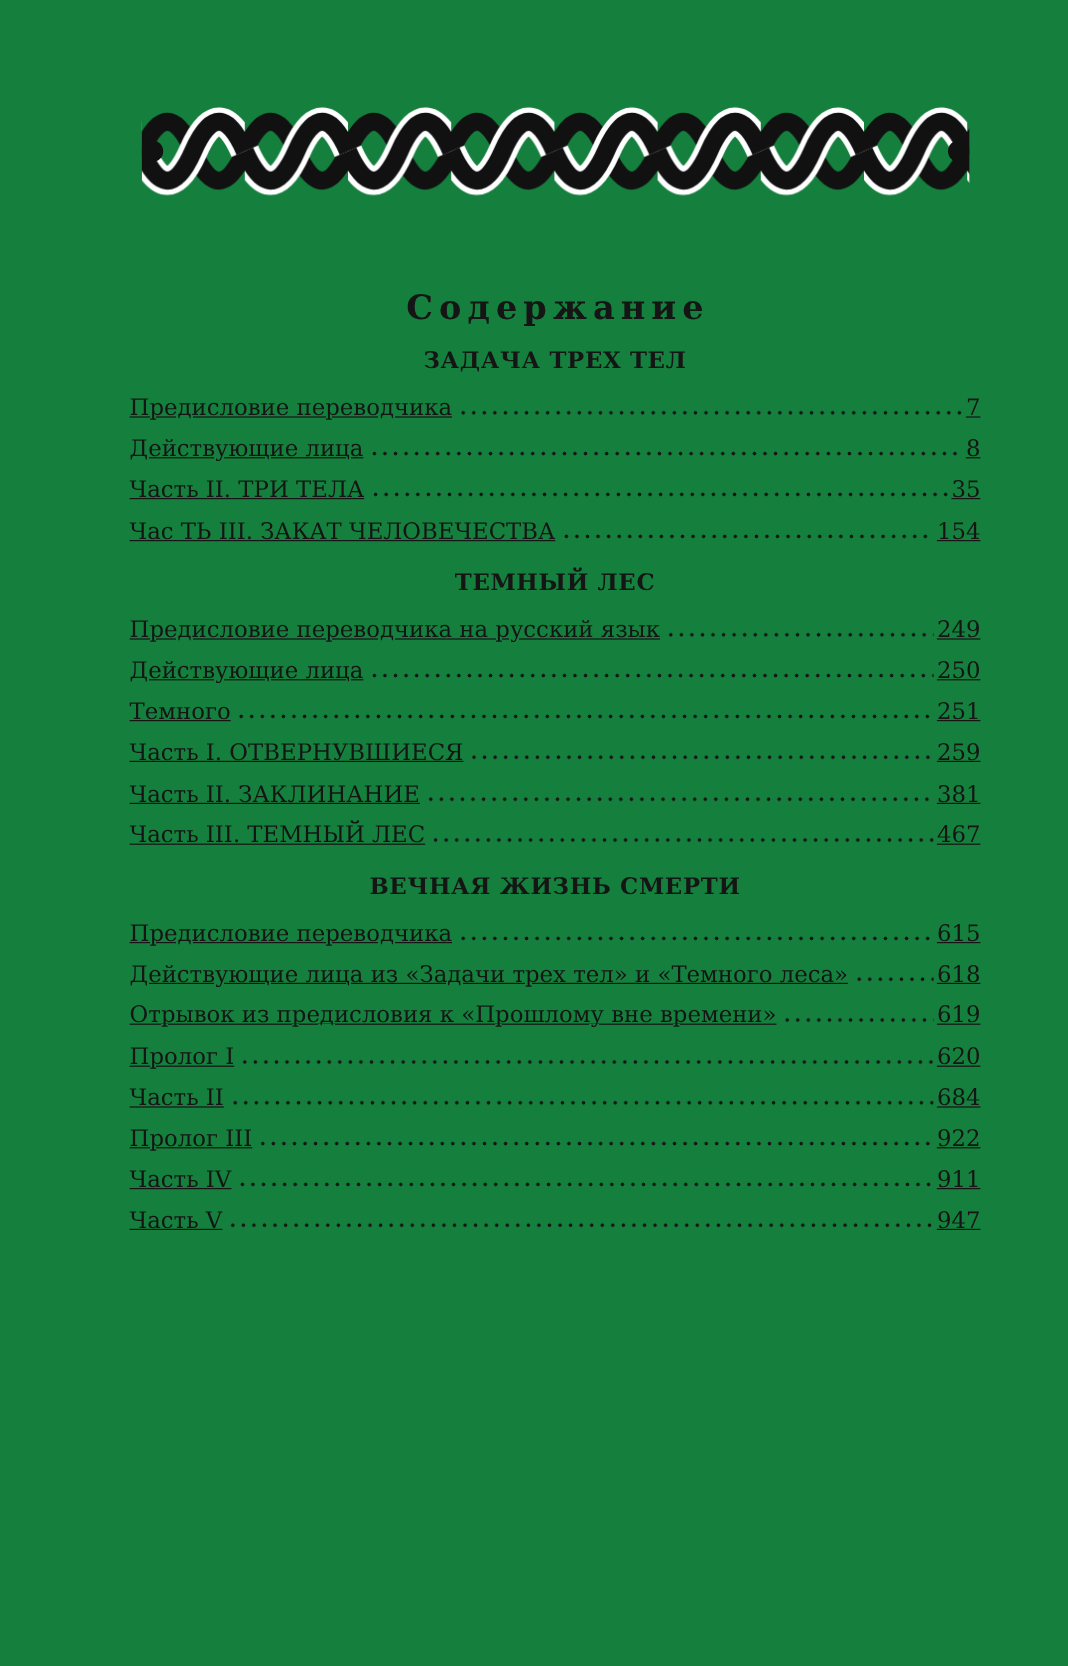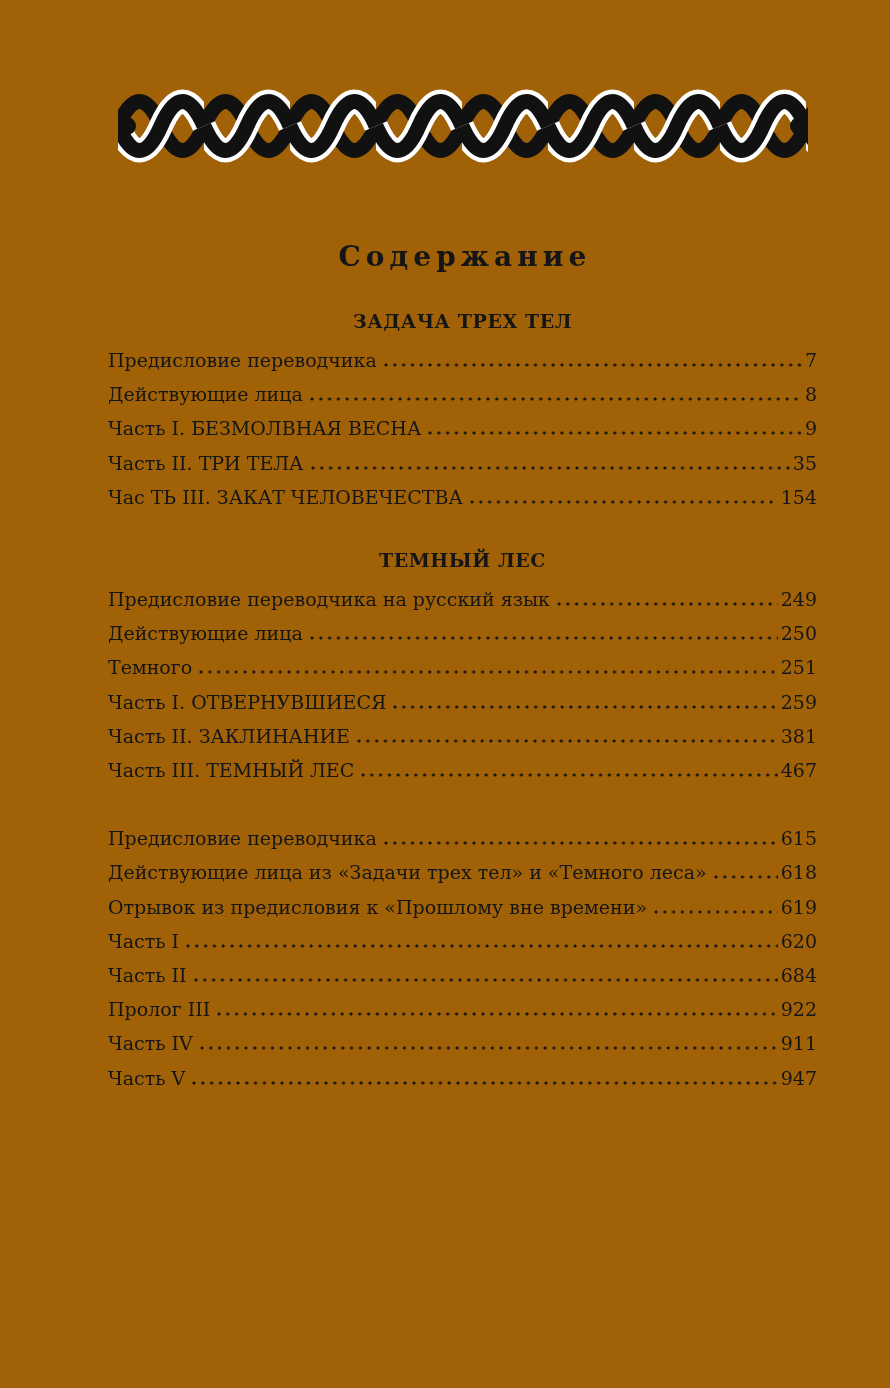"Содержание" .page { background: #a16207 -> #15803d }
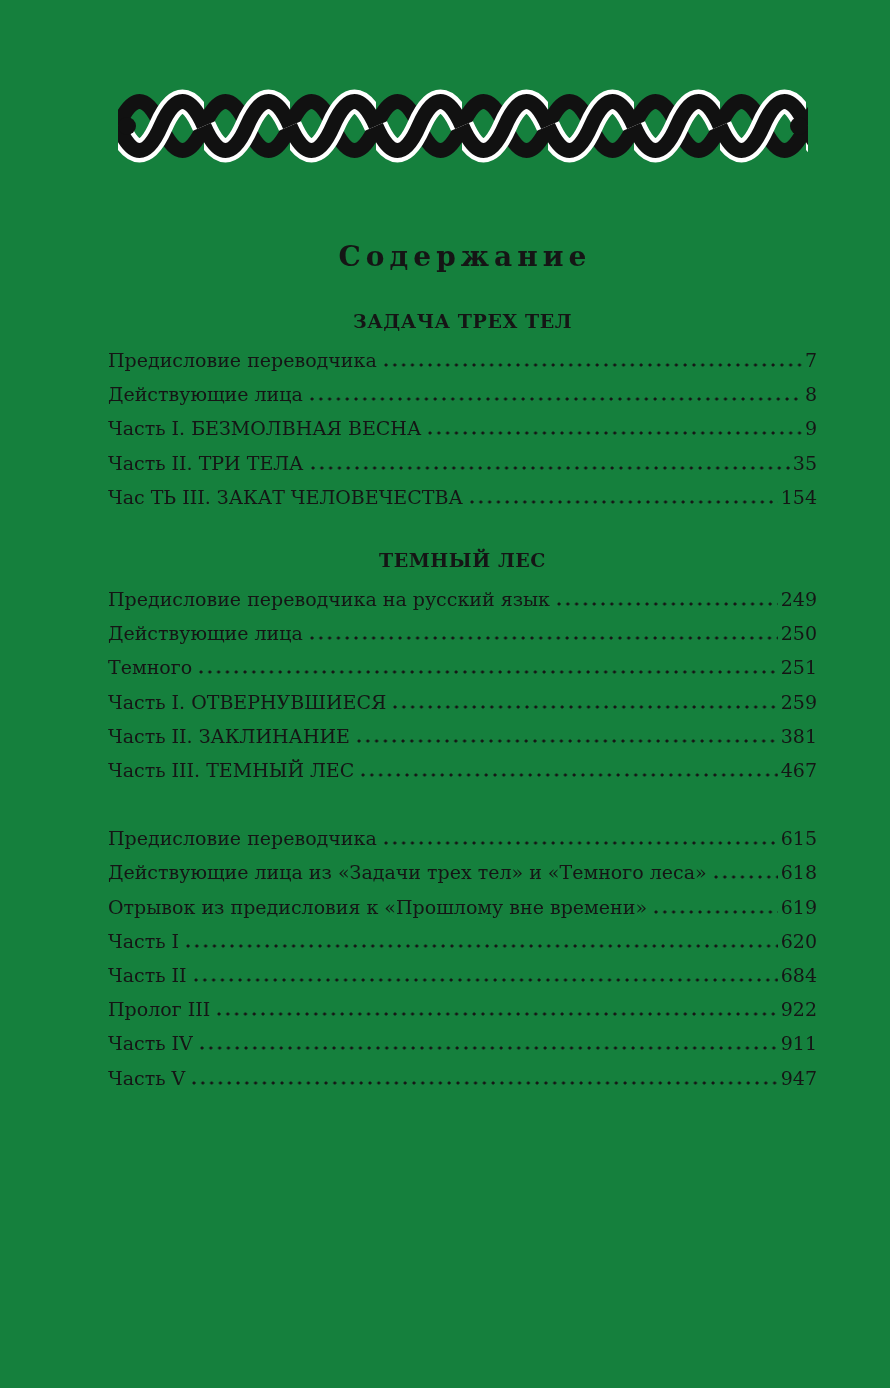"Предисловие переводчика" .toc-entries { text-decoration: none -> underline }
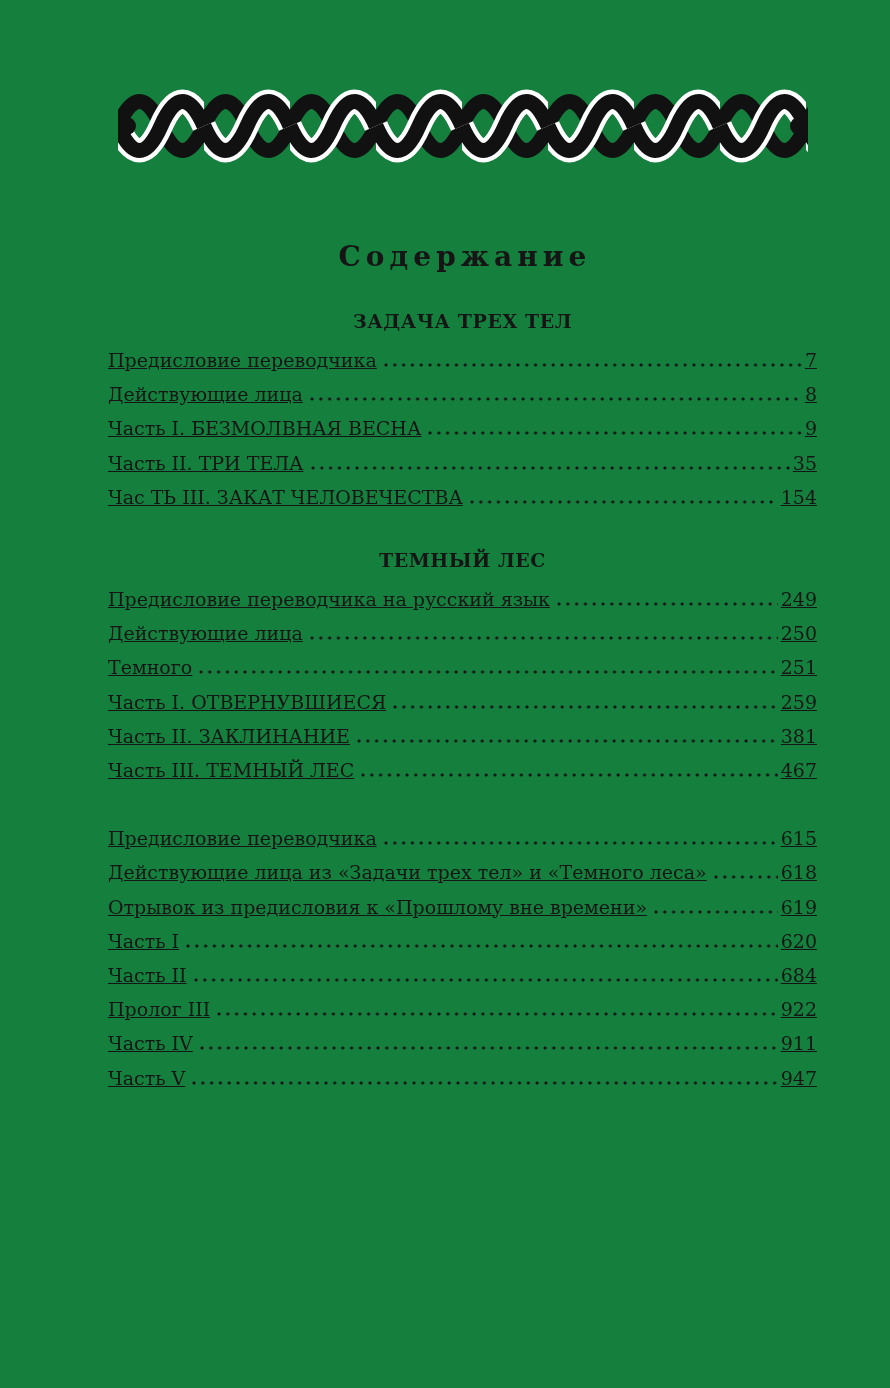"Часть I. БЕЗМОЛВНАЯ ВЕСНА" div.toc-row { html: <div> <span>Часть I. БЕЗМОЛВНАЯ ВЕСНА</span> <span></span> <span>9</span> </div> -> none }
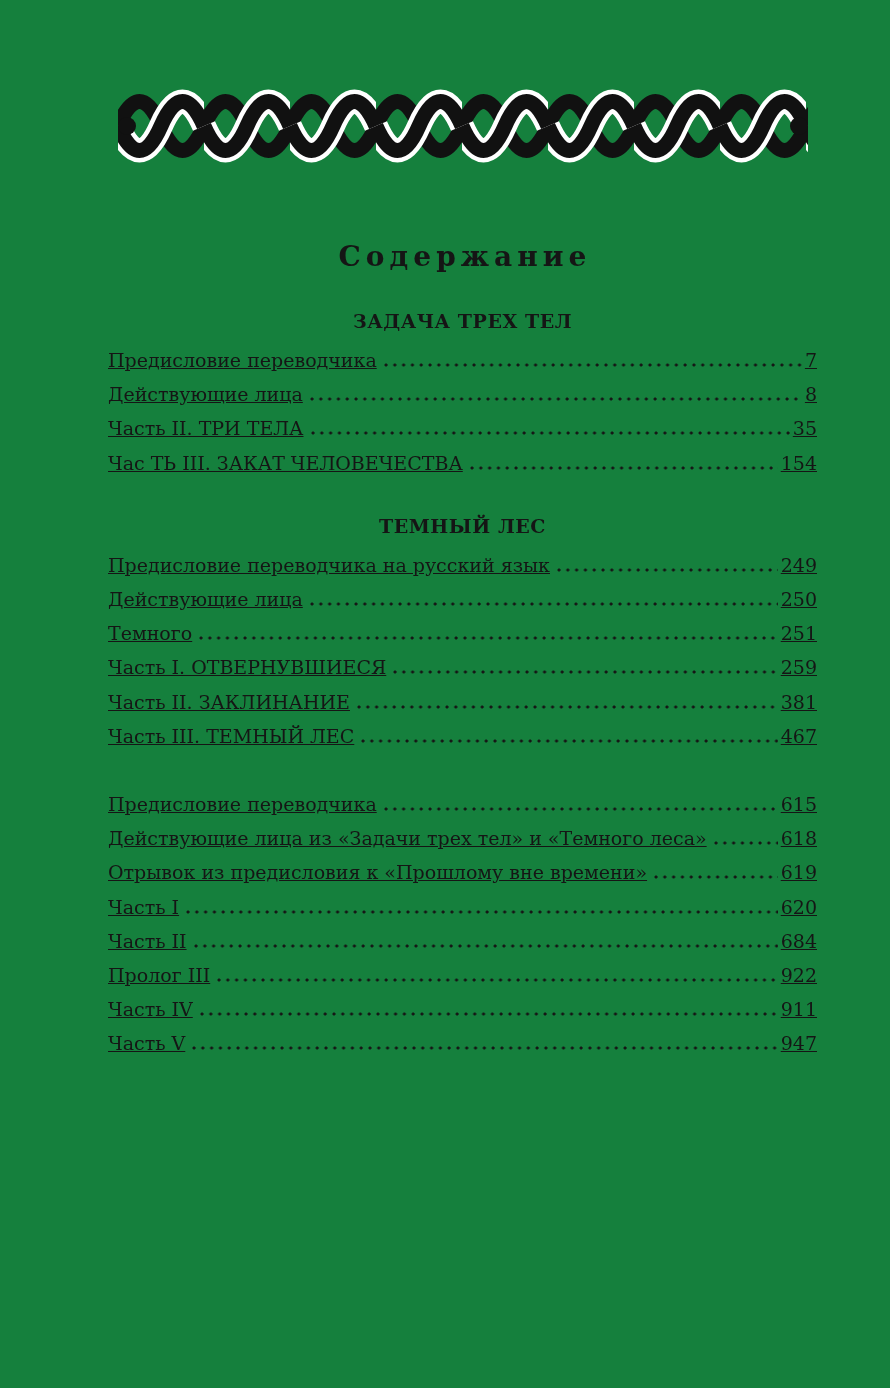"ТЕМНЫЙ ЛЕС" .toc-section { margin-top: 34px -> 14px }
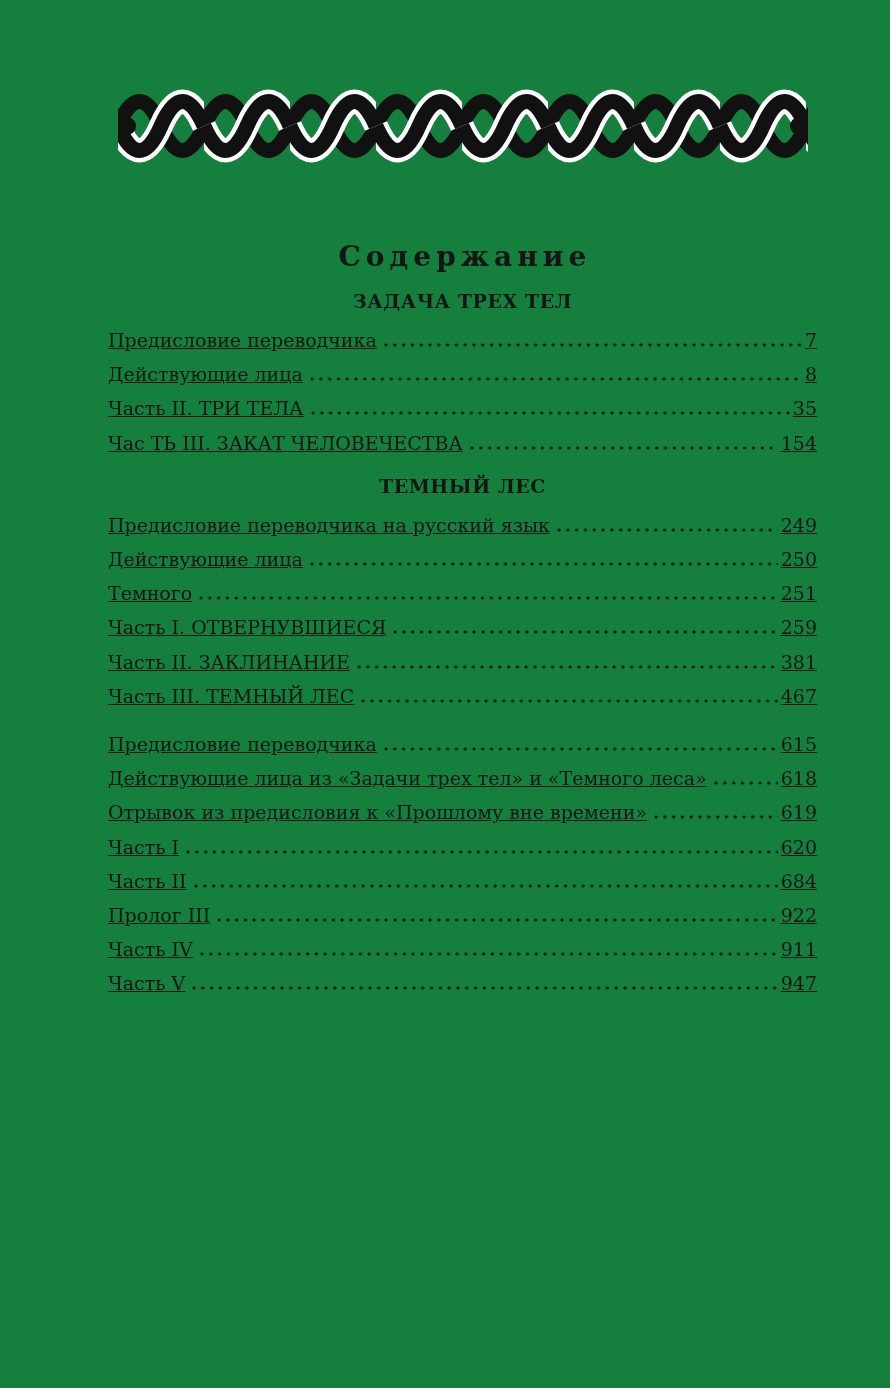"ВЕЧНАЯ ЖИЗНЬ СМЕРТИ" h2.section-heading { html: none -> <h2>ВЕЧНАЯ ЖИЗНЬ СМЕРТИ</h2> }
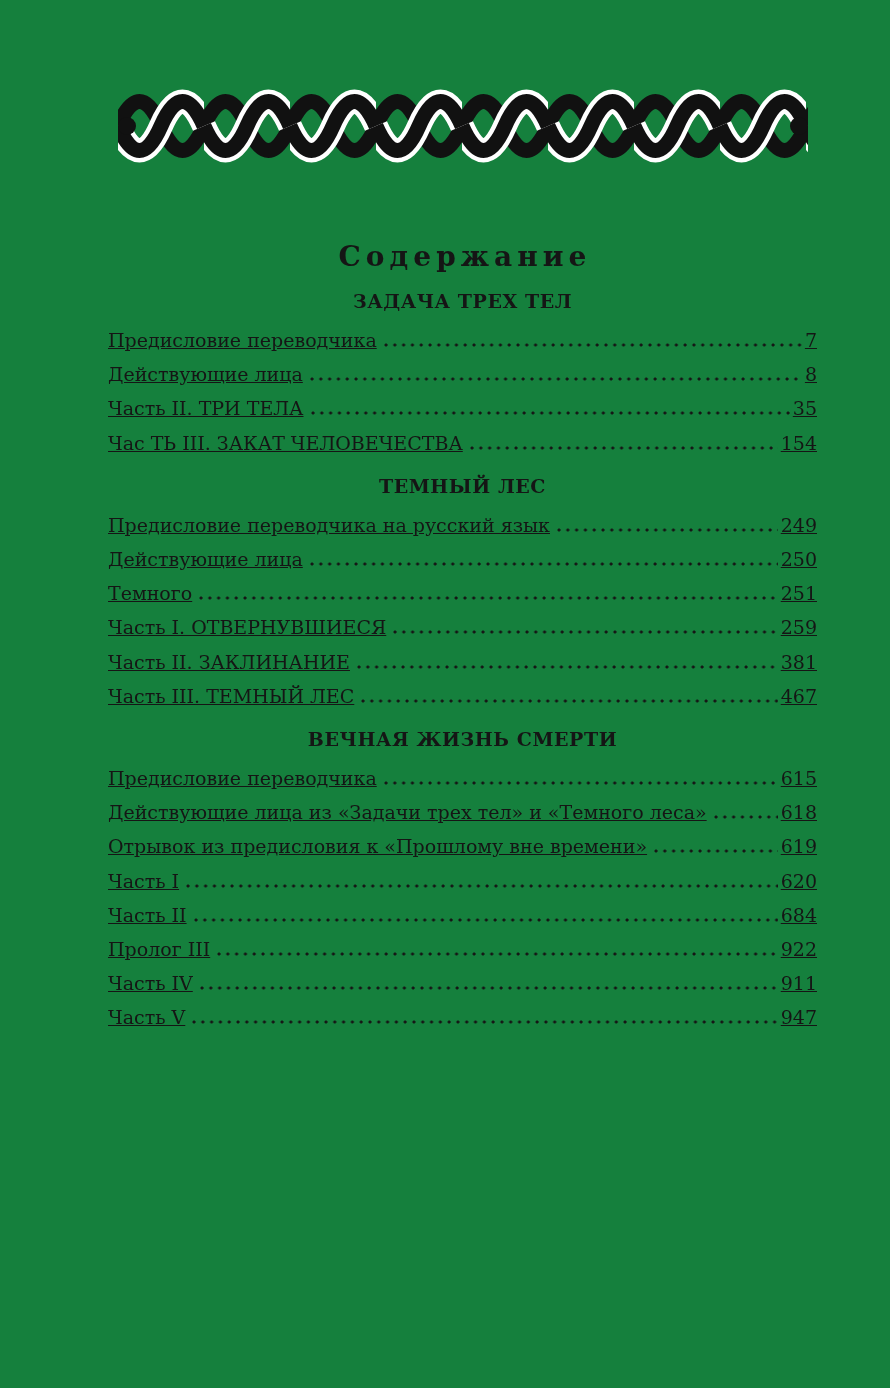"Часть I" span.toc-label { text: Часть -> Пролог }
